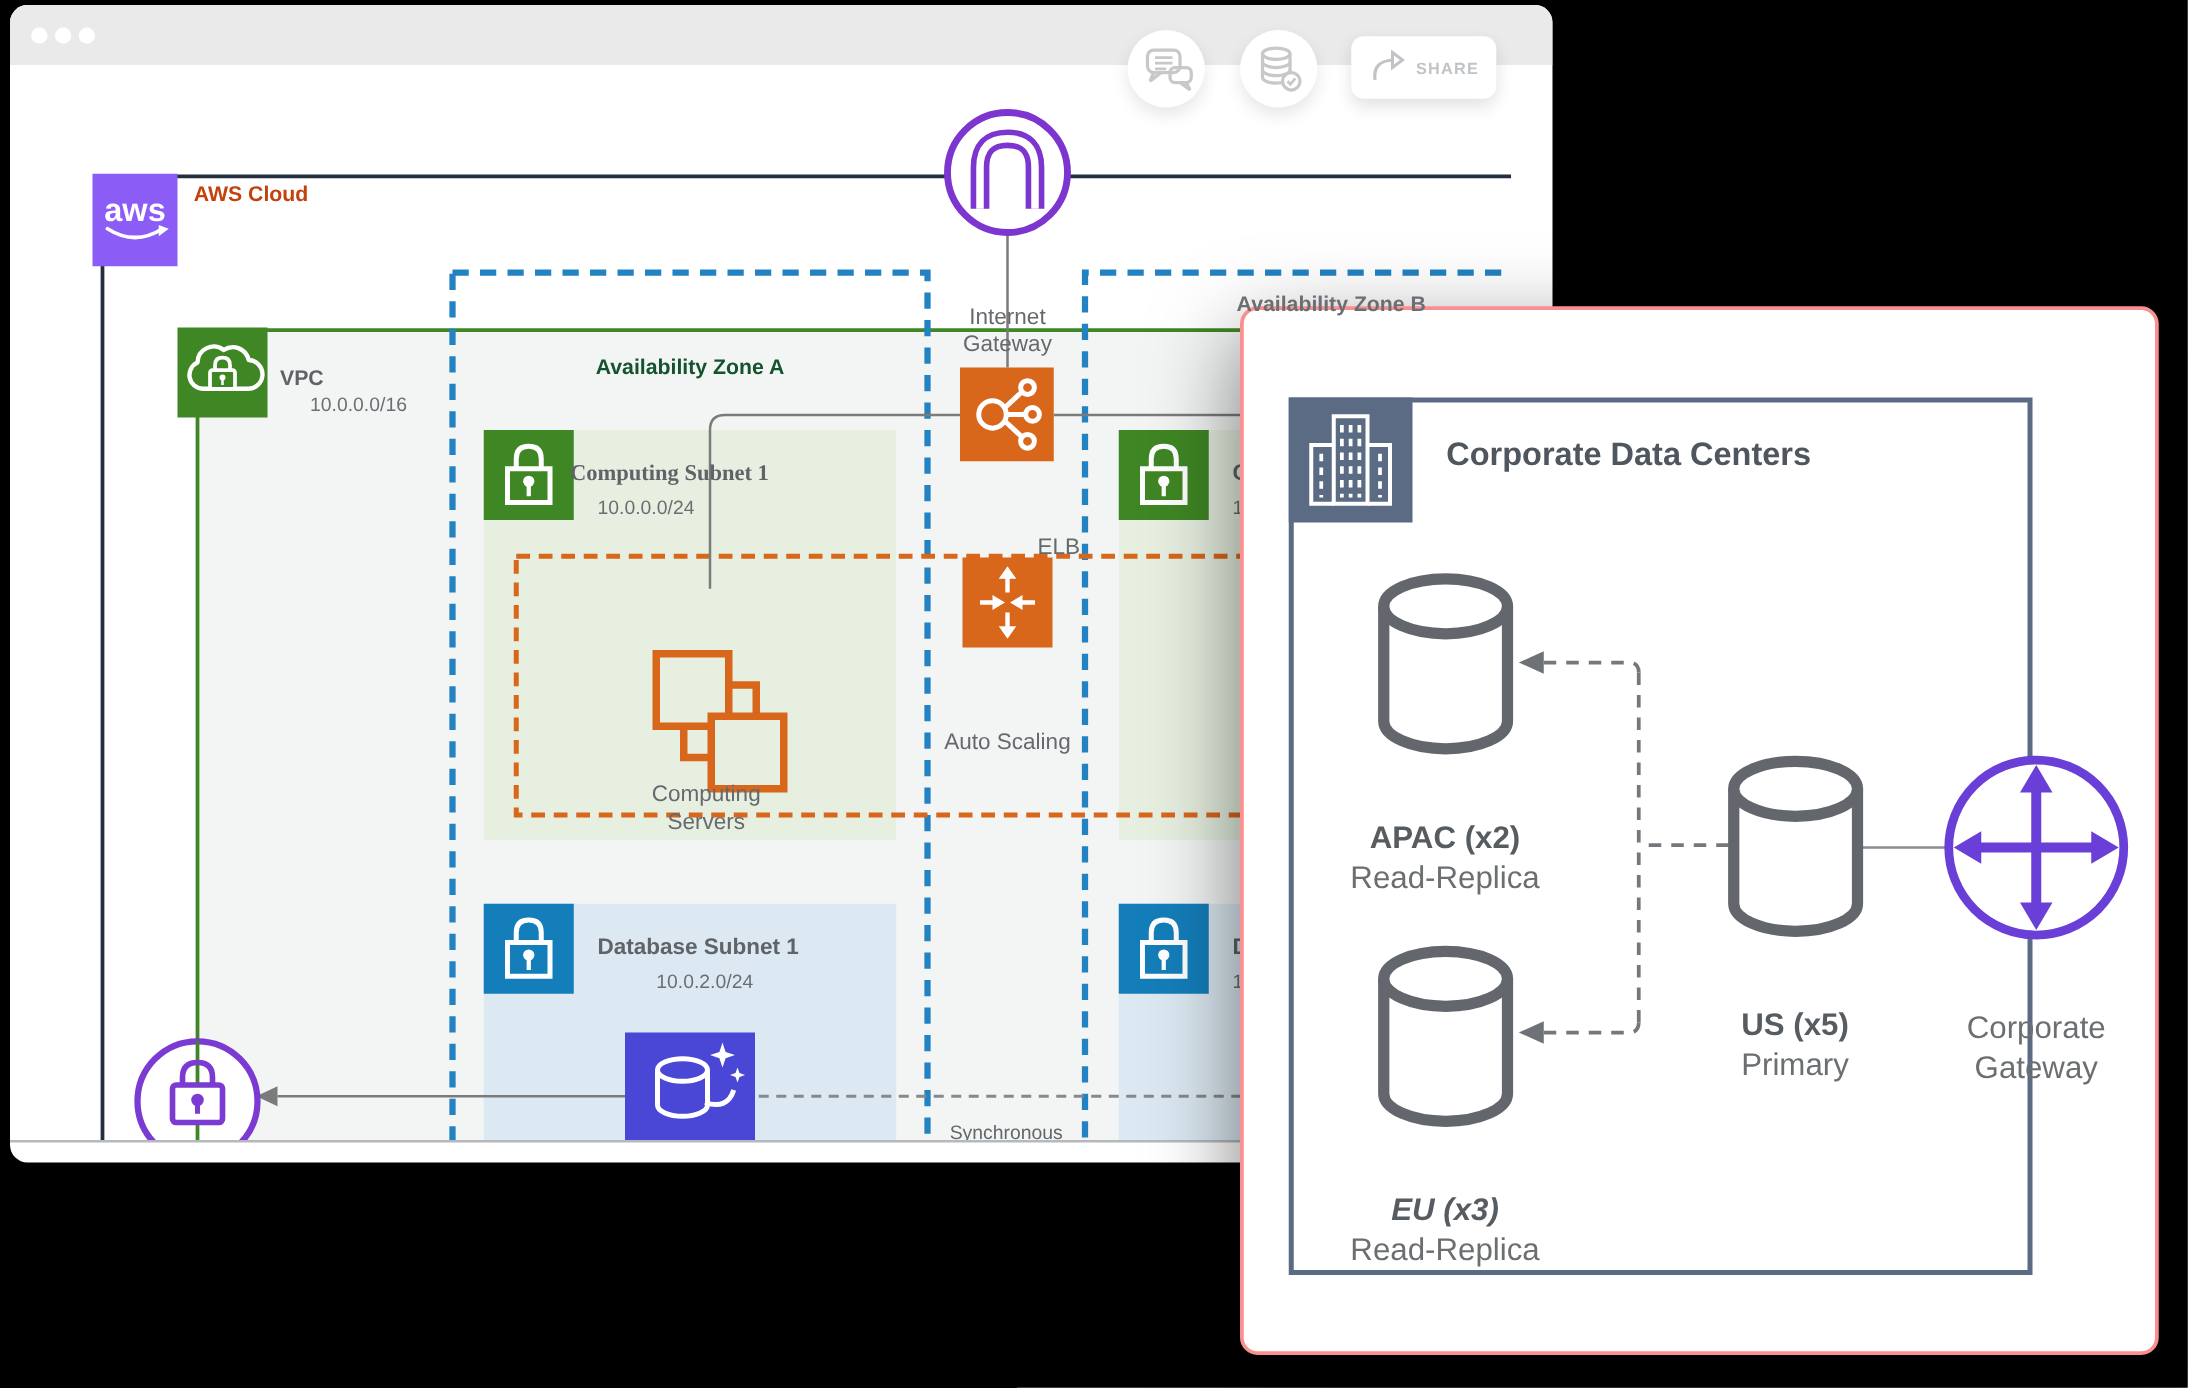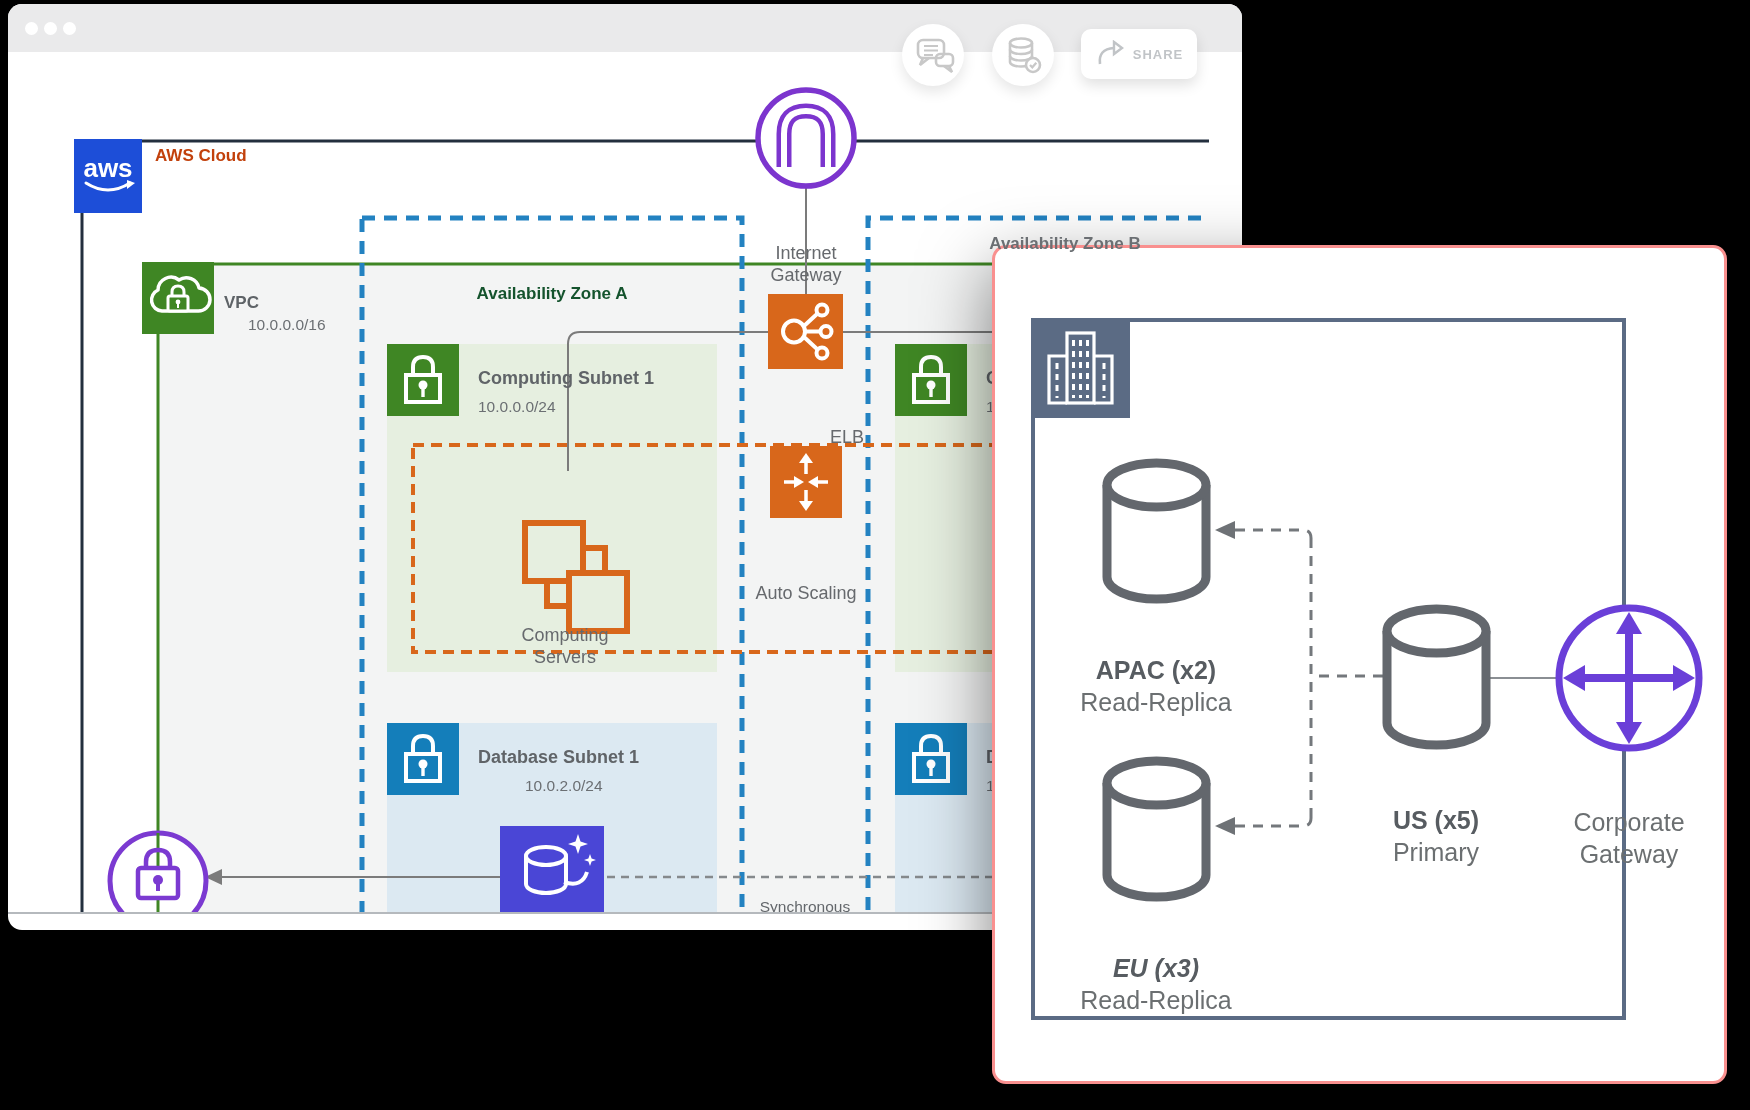"aws" .sq-navy { background: #1d4ed8 -> #8b5cf6 }
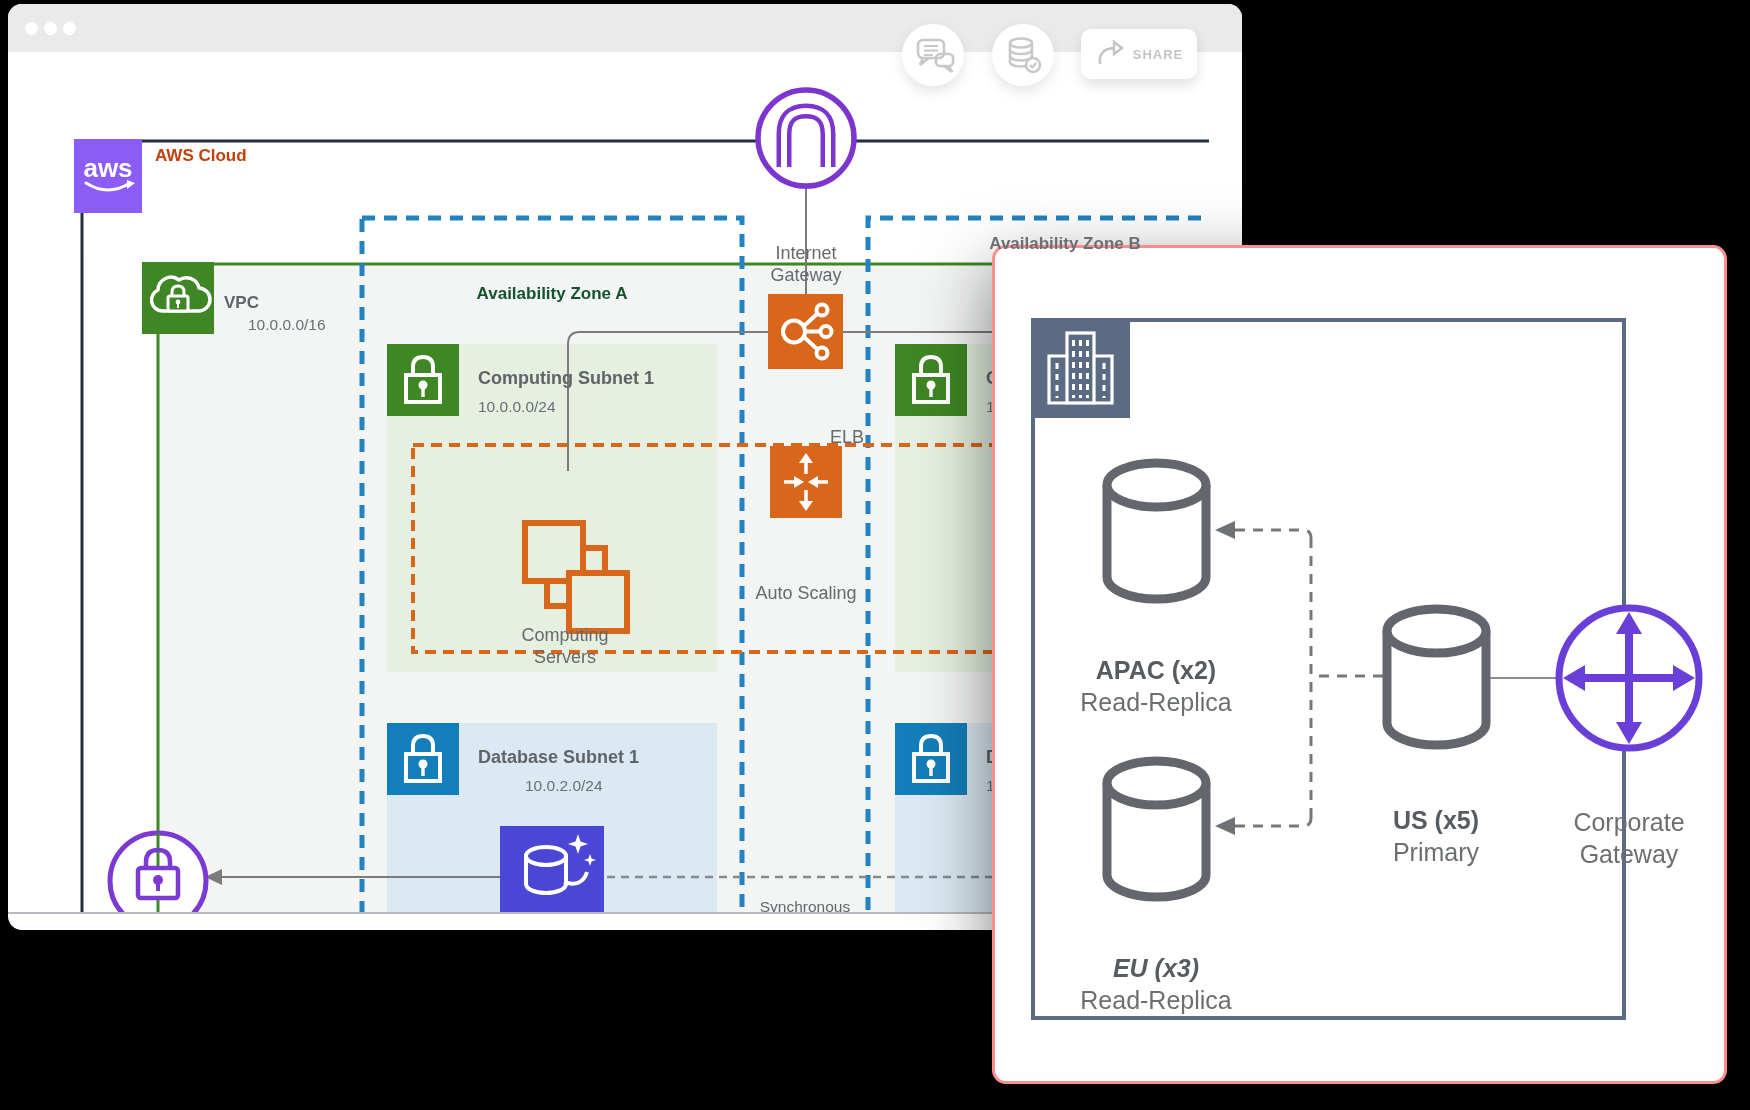"Computing Subnet 1" div.abs { font-family: none -> Liberation Serif, serif; left: 470px -> 448px }
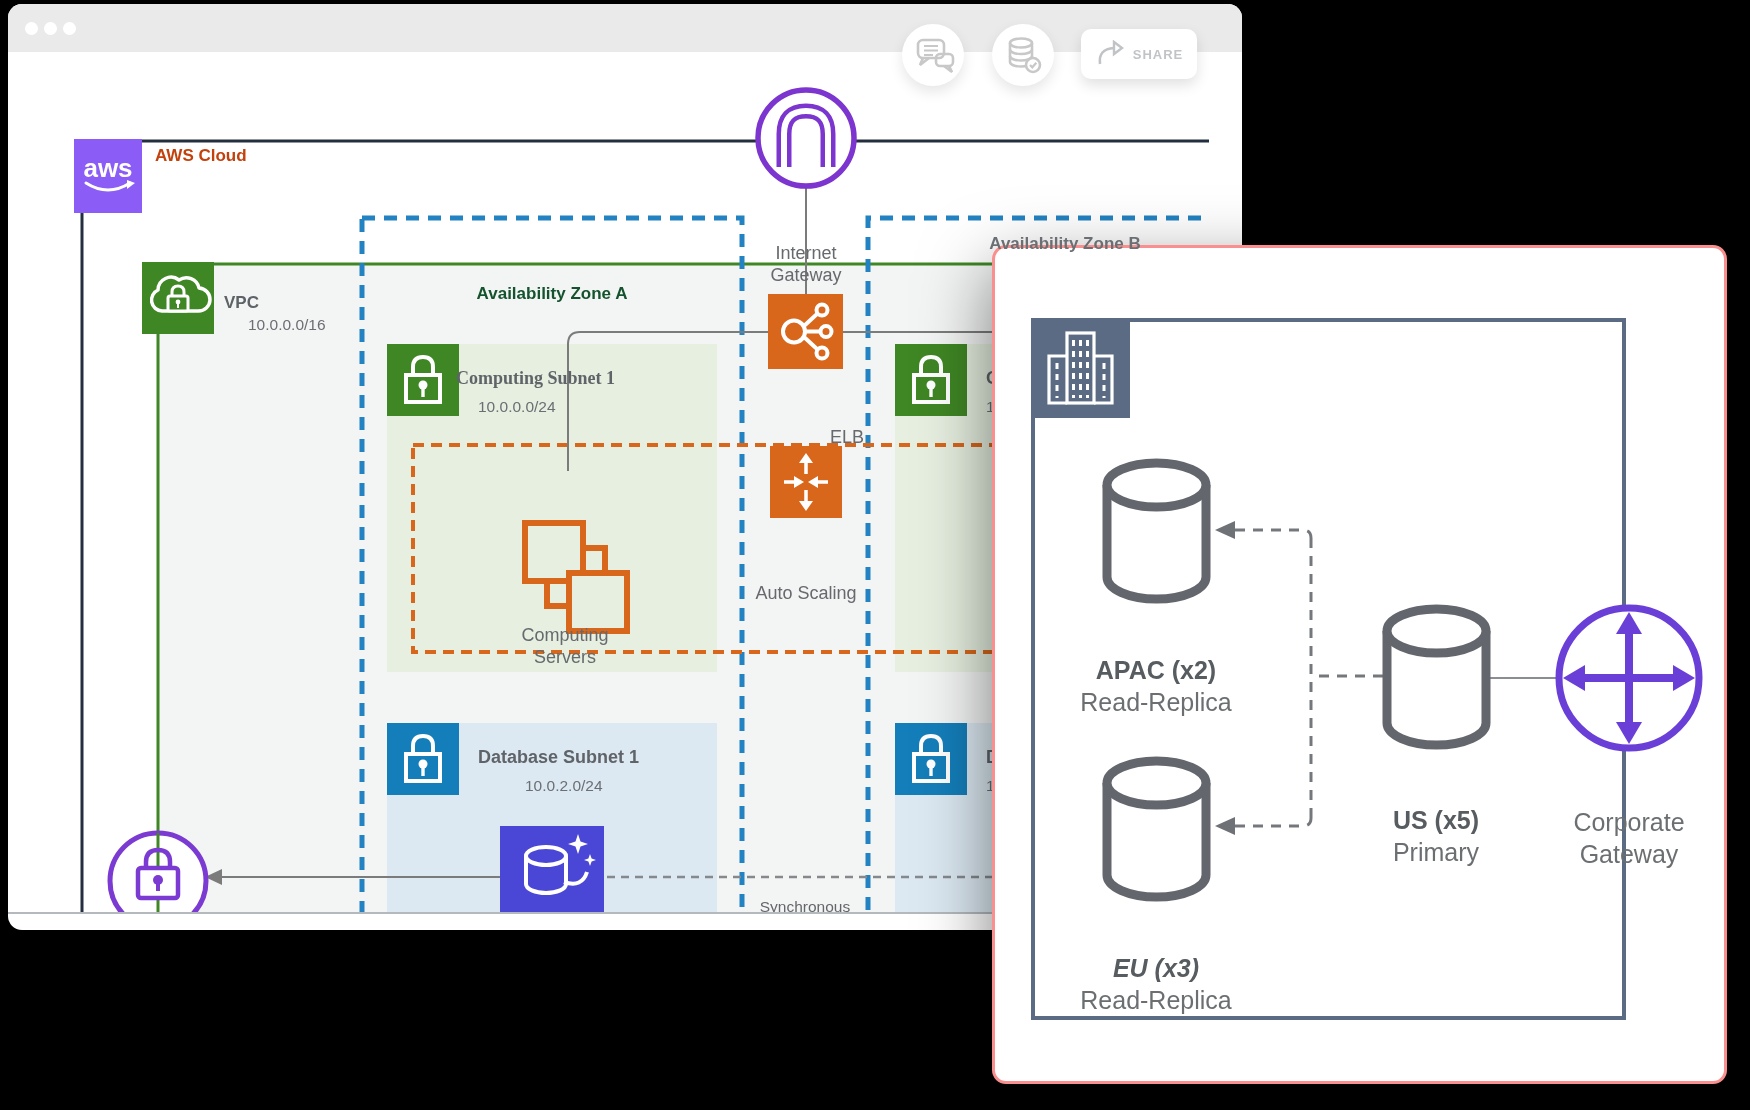"Corporate Data Centers" div.abs { html: none -> <div>Corporate Data Centers</div> }
